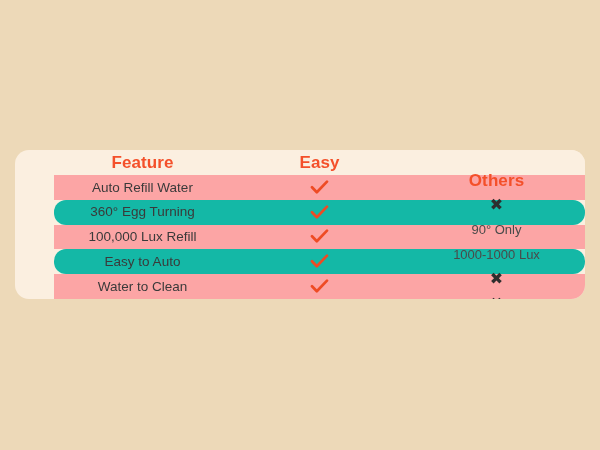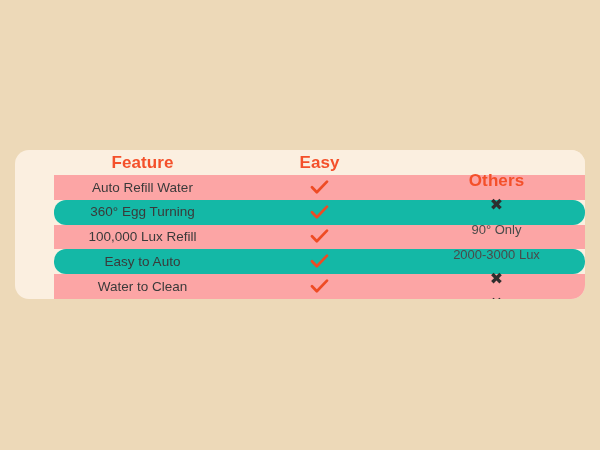"2000-3000 Lux" span.others-text { text: 2000-3000 -> 1000-1000 }
